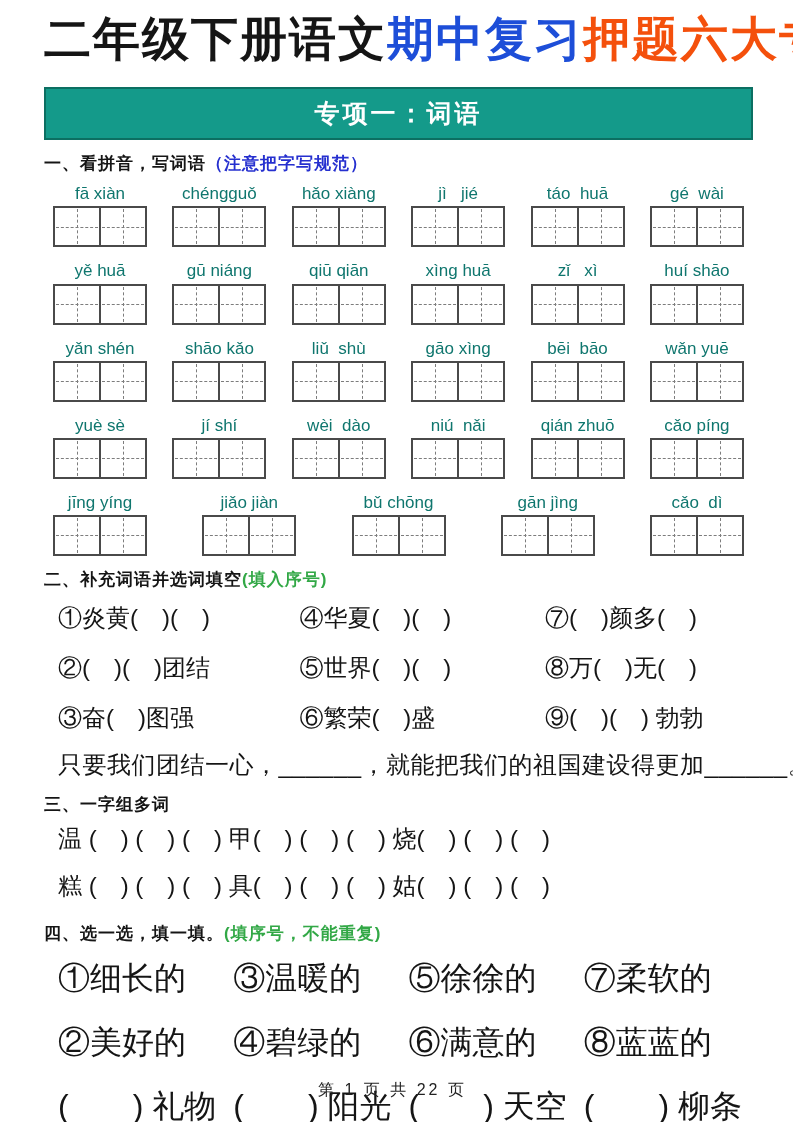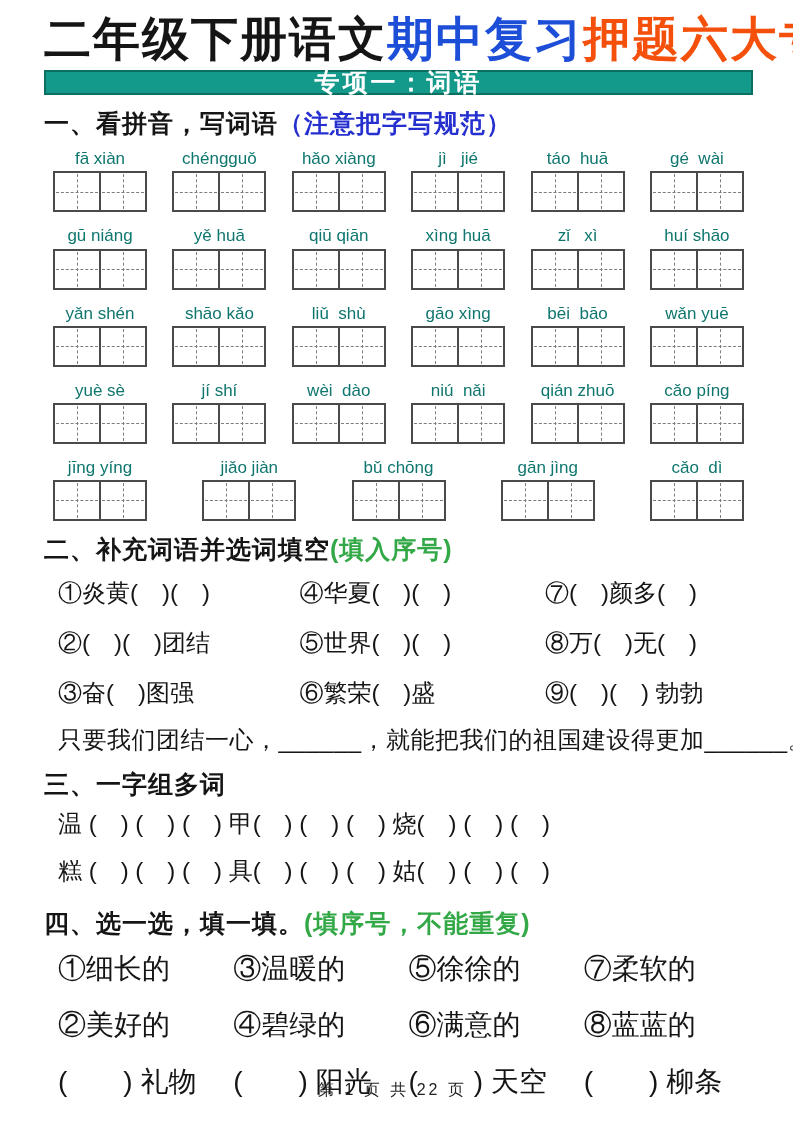"专项一：词语" .banner { height: 25px -> 53px; margin-top: 7px -> 24px }
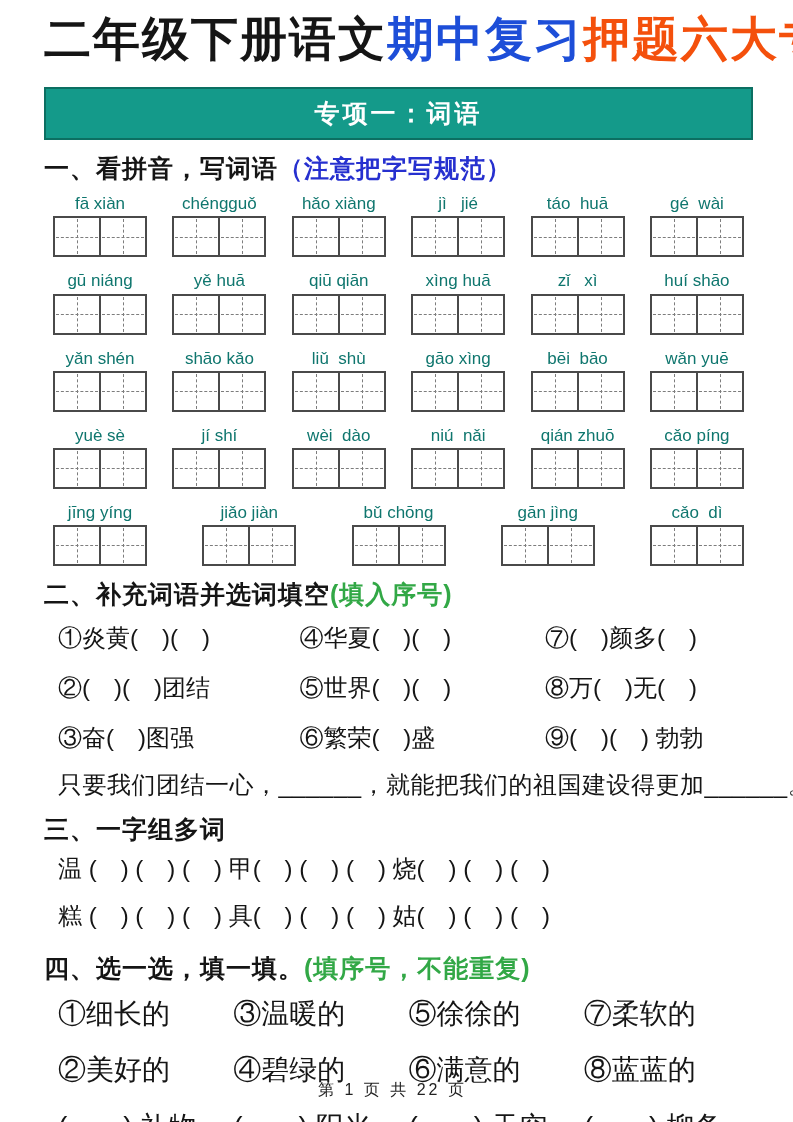"一、看拼音，写词语（注意把字写规范）" .sec-head { font-size: 25px -> 17px }
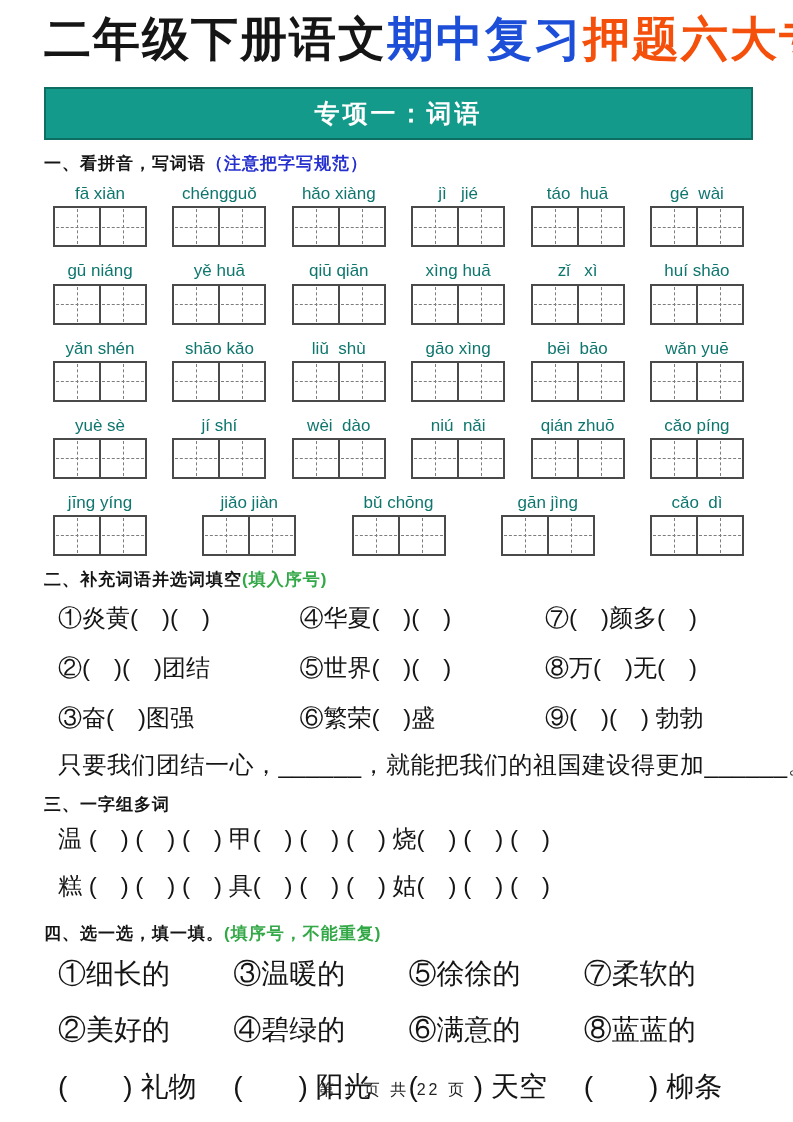"gū niáng" div.word { order: before "yě huā" -> after "yě huā" }
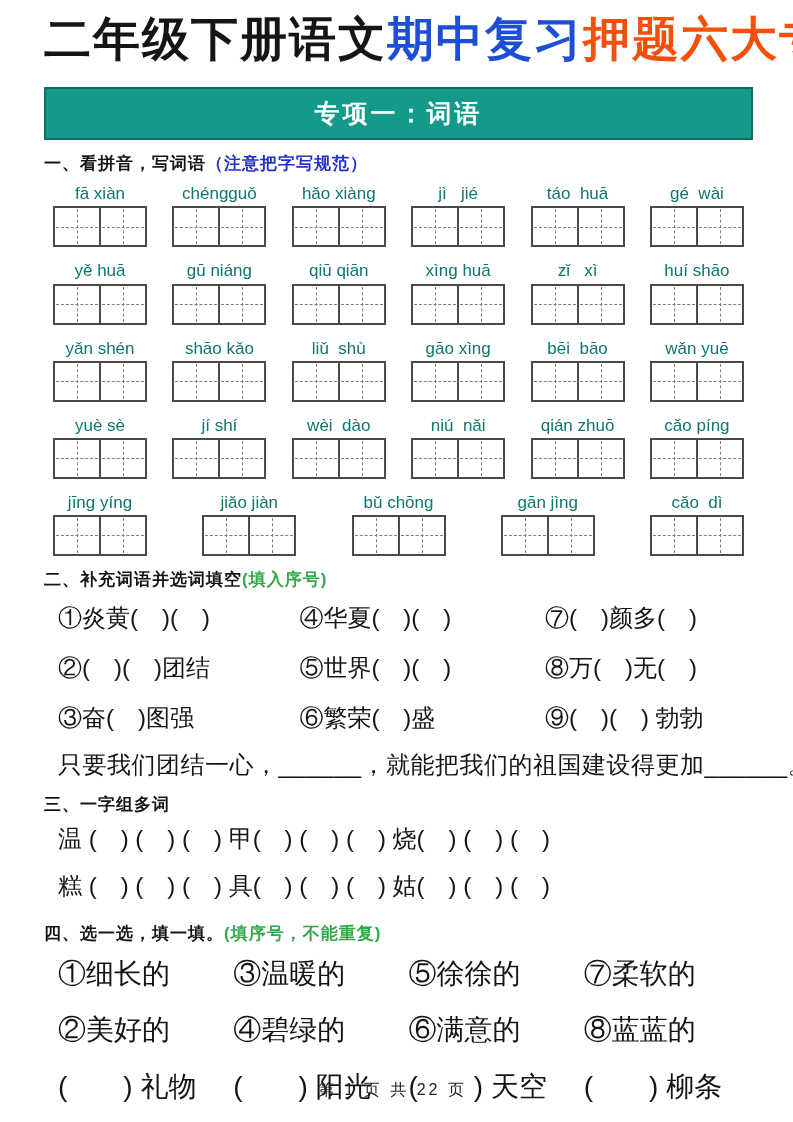"①细长的" .fill4 { font-size: 28px -> 32px }
